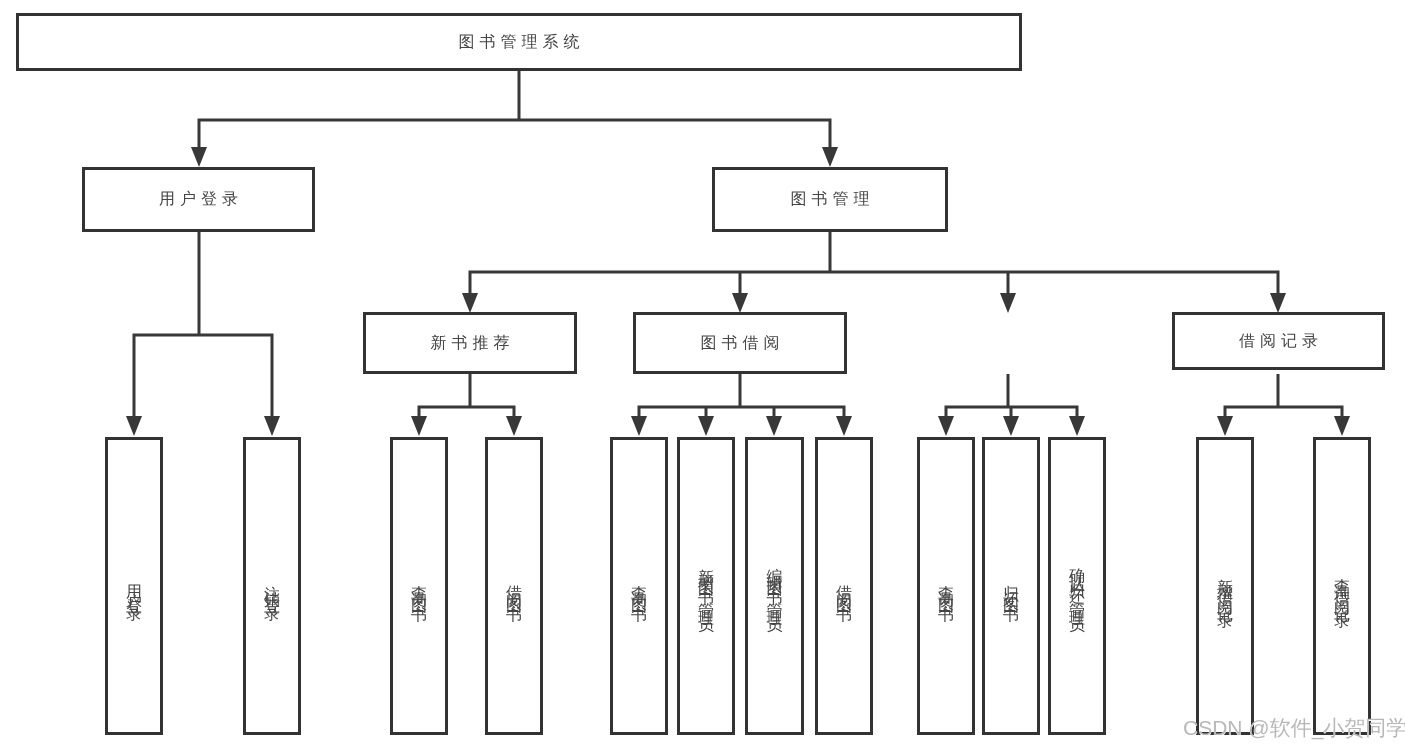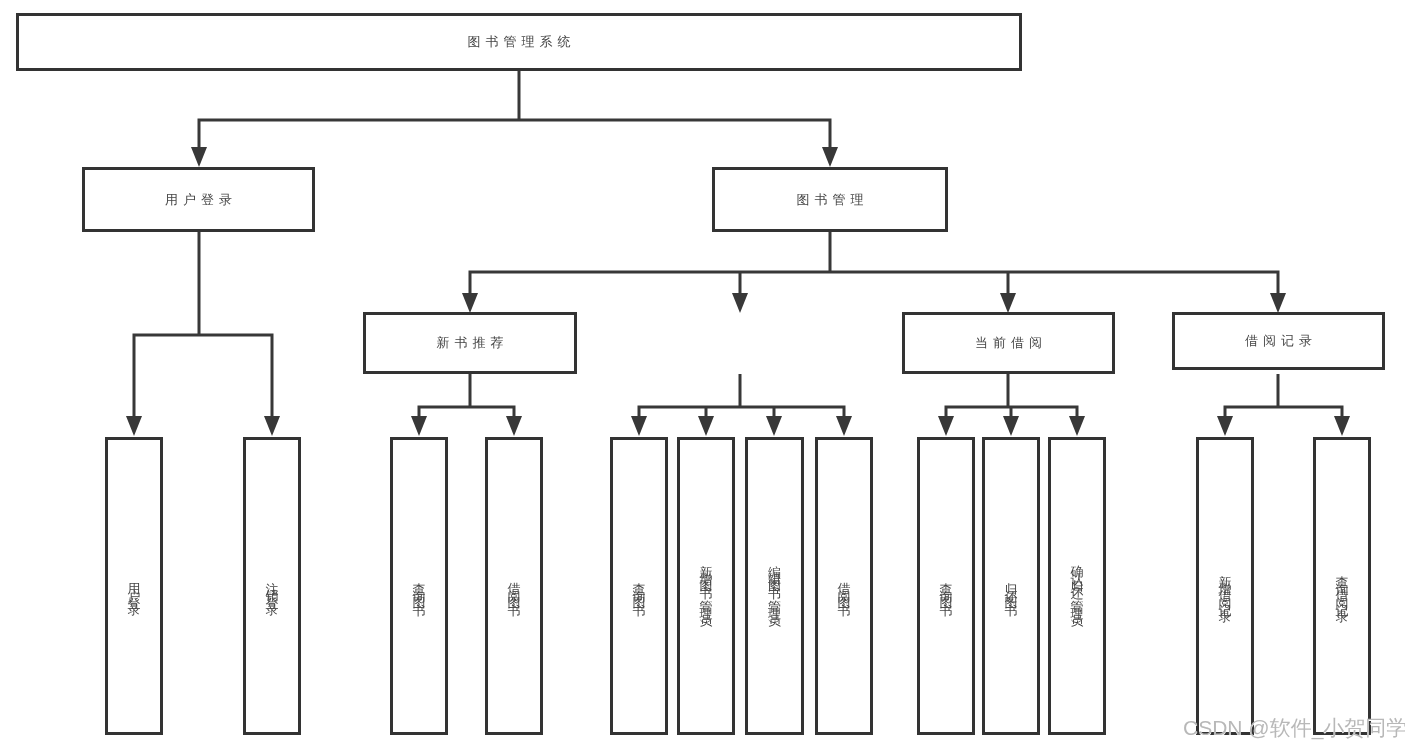"图书管理系统" .node { font-size: 13px -> 16px }
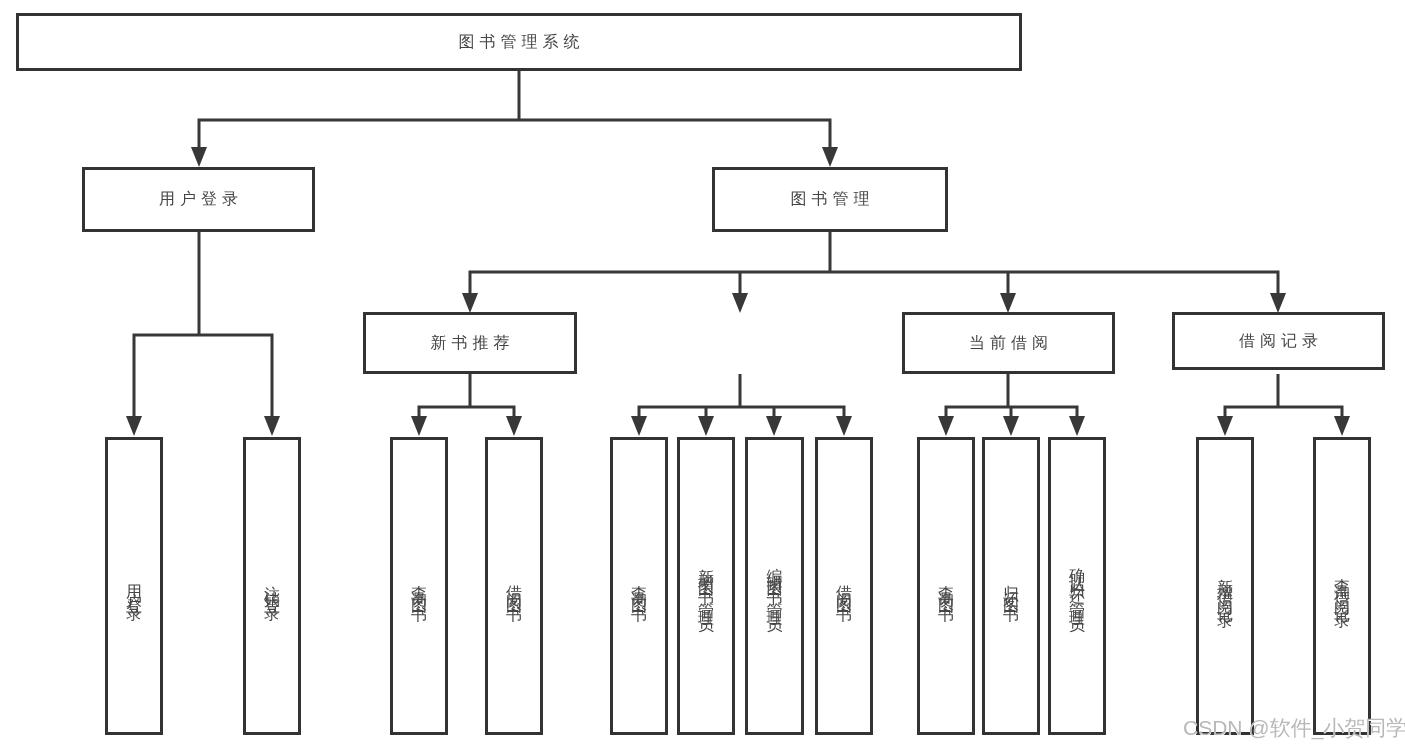"图书借阅" div.node { html: none -> <div> <span>图书借阅</span> </div> }
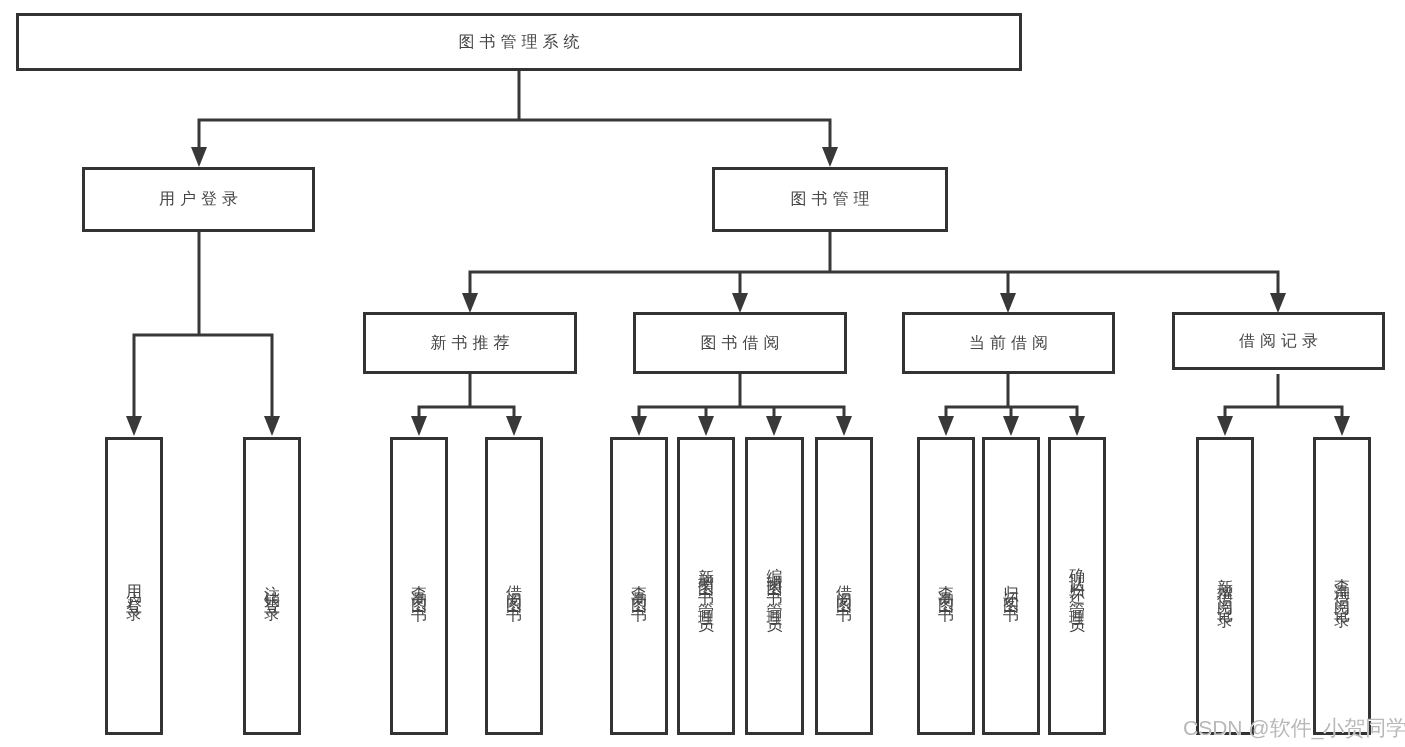"当前借阅" div.node { html: <div> <span>当前借阅</span> </div> -> none }
